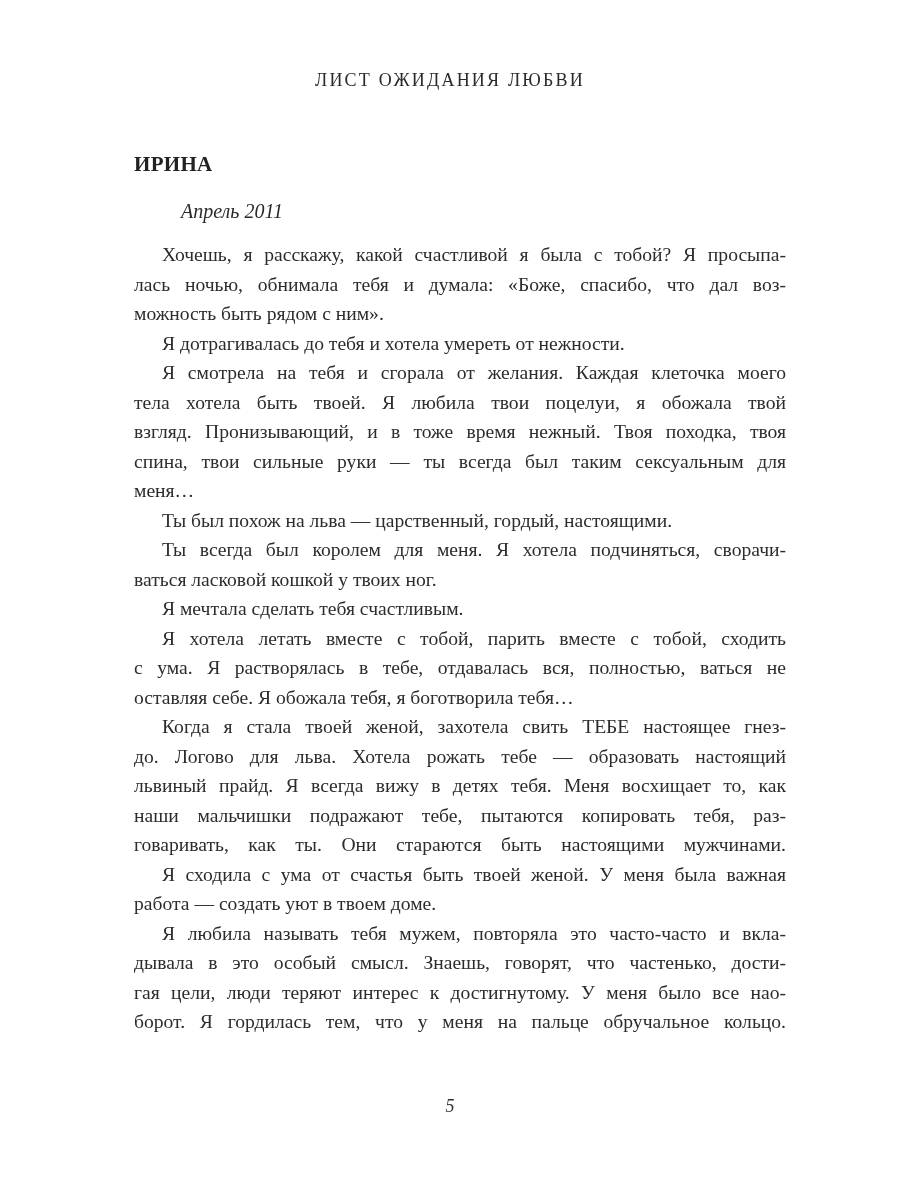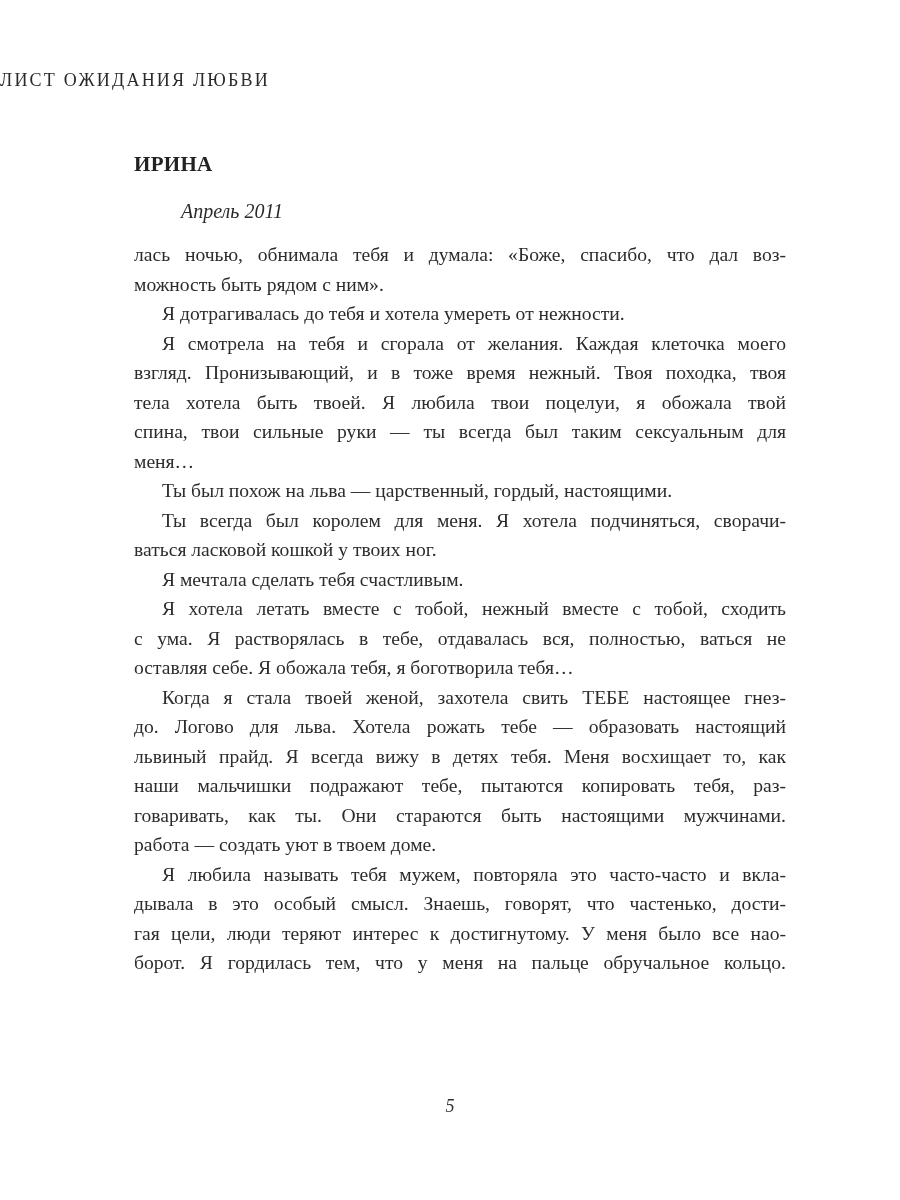"ЛИСТ ОЖИДАНИЯ ЛЮБВИ" .running-head { text-align: none -> center }
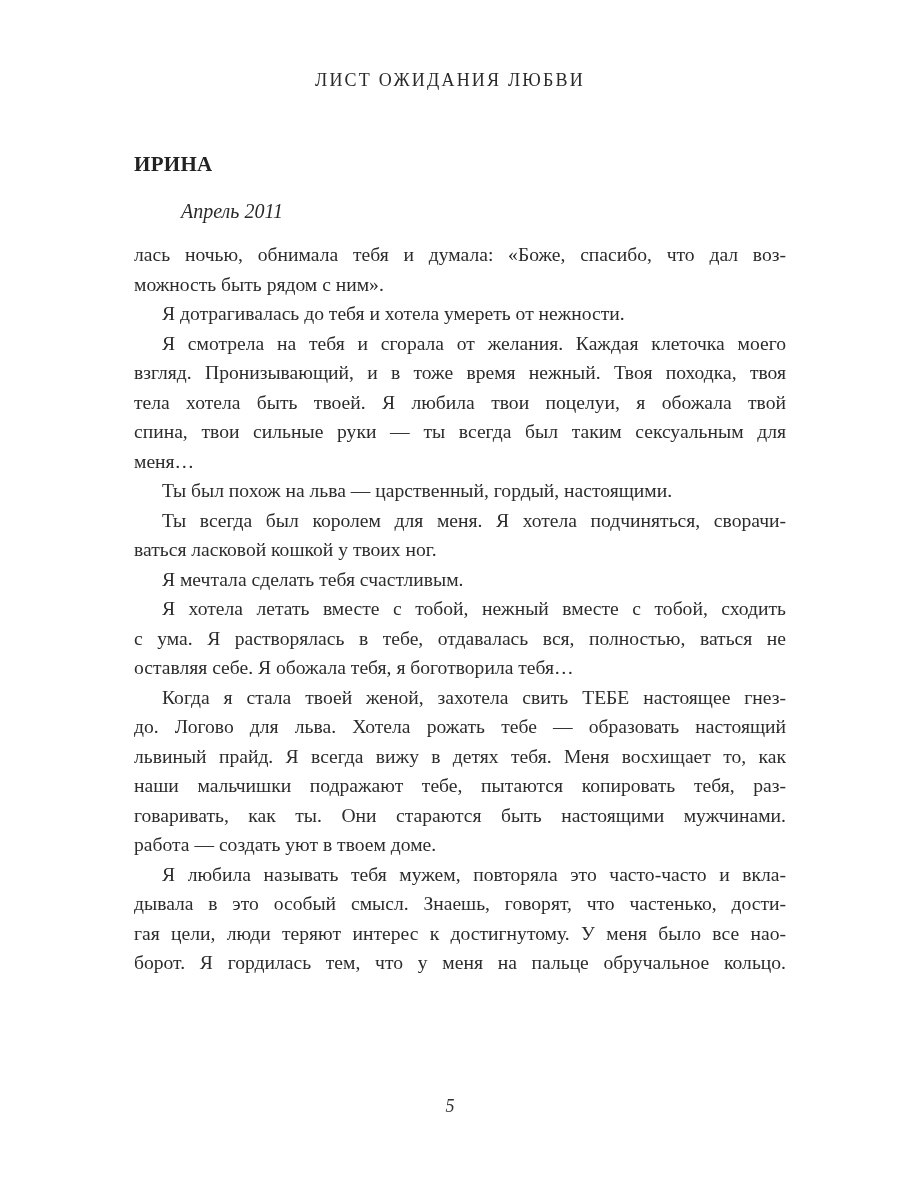"Хочешь, я расскажу, какой счастливой" div.line { html: none -> <div>Хочешь, я расскажу, какой счастливой я была с тобой? Я просыпа-</div> }
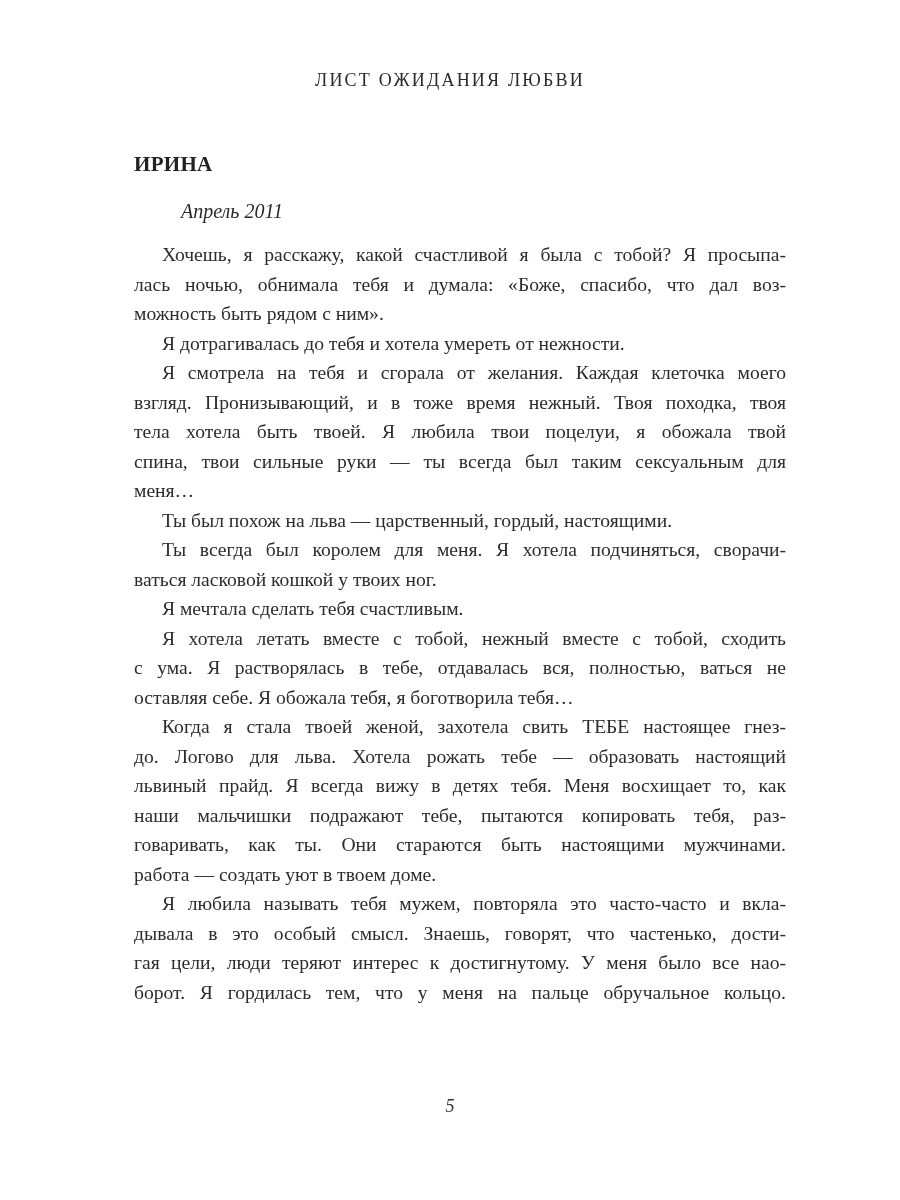"взгляд. Пронизывающий, и в тоже" div.line { order: before "тела хотела быть твоей. Я" -> after "тела хотела быть твоей. Я" }
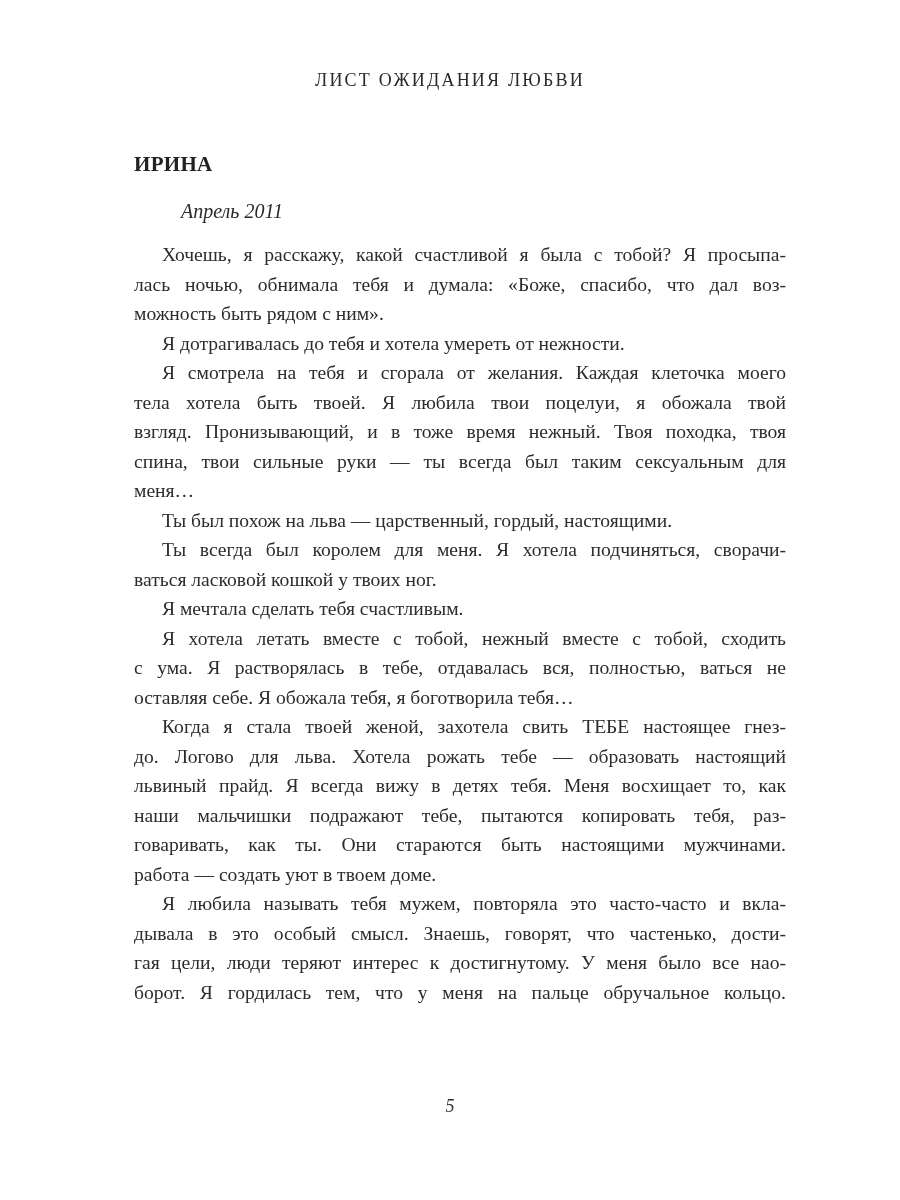"Я хотела летать вместе с" div.line { text: нежный -> парить }
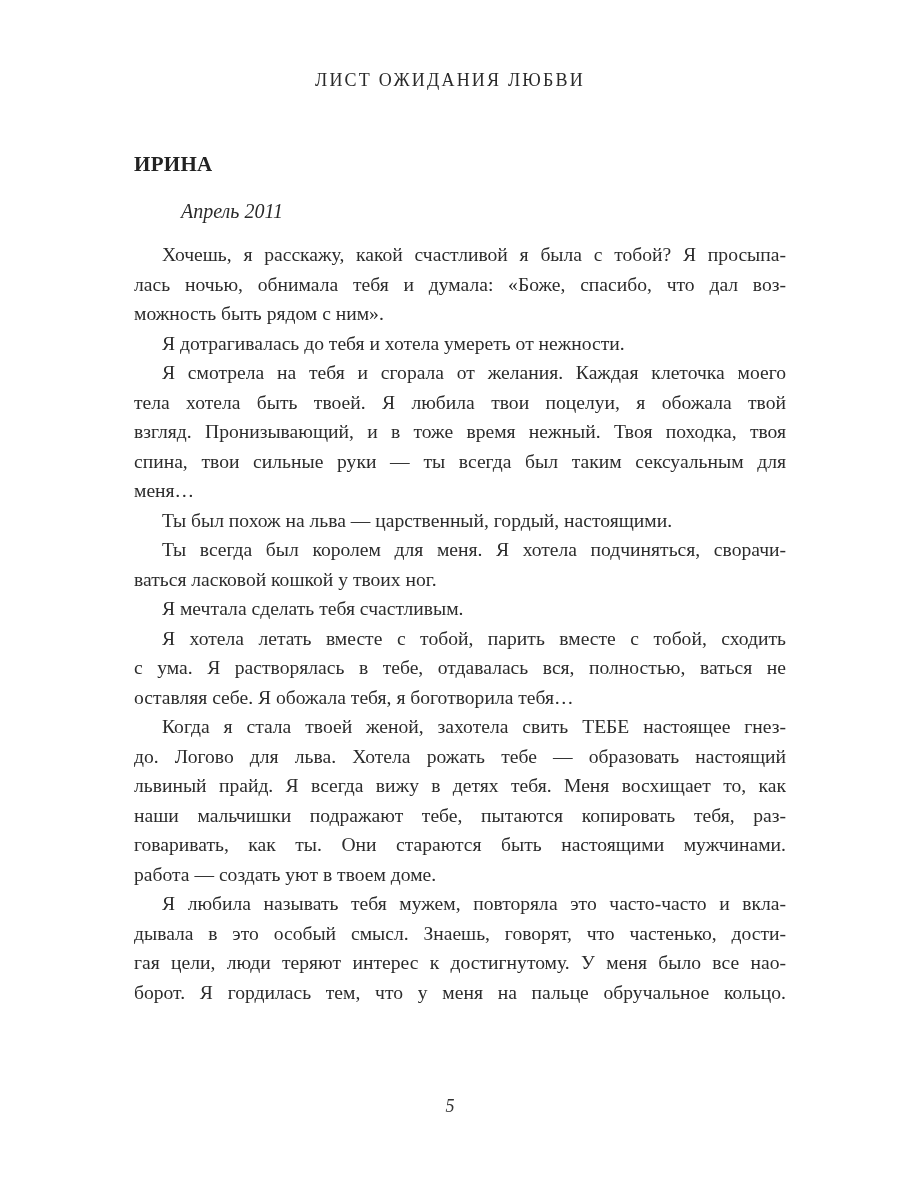"Я сходила с ума от" div.line { html: none -> <div>Я сходила с ума от счастья быть твоей женой. У меня была важная</div> }
